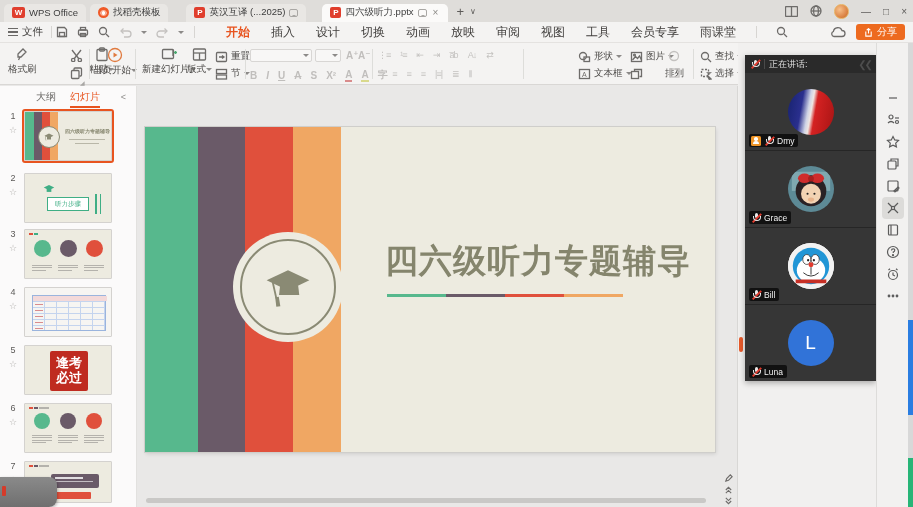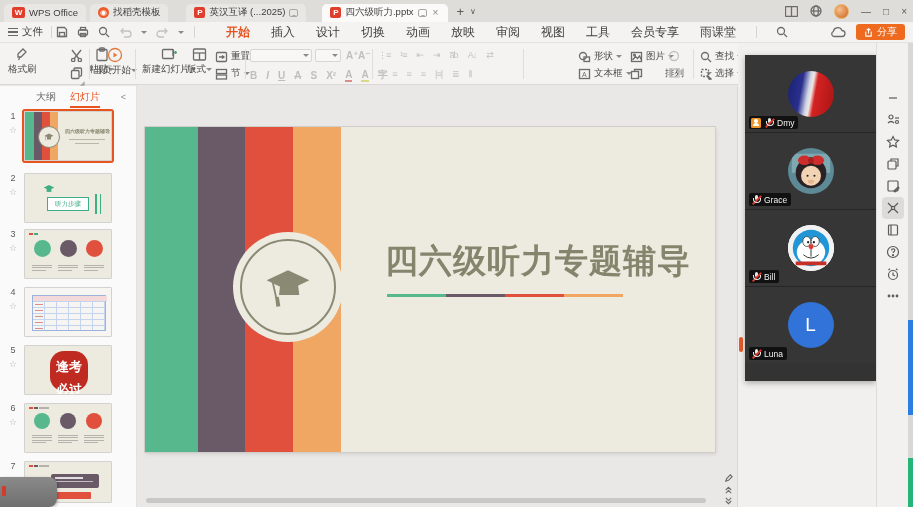"正在讲话:" div.conf-head { html: none -> <div> <span> <span></span> </span> <span></span> <span>正在讲话:</span> <span>❮❮</span> </div> }
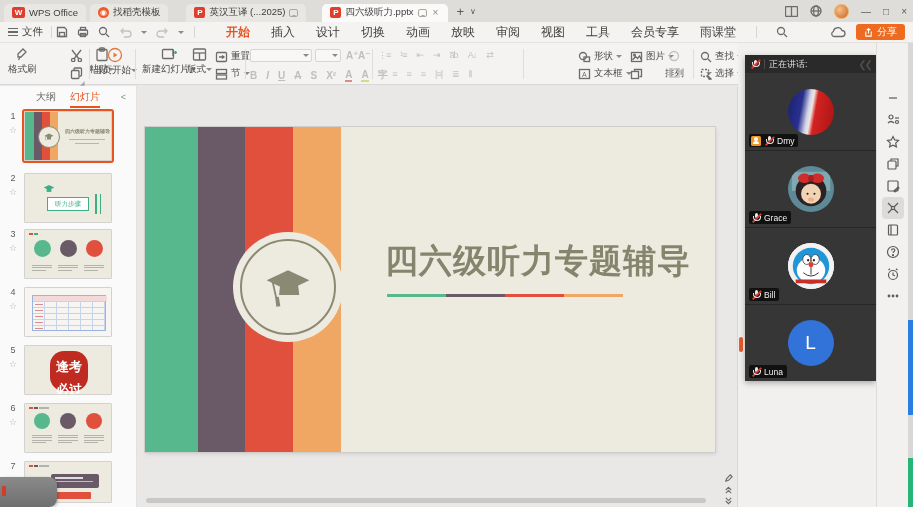"逢考必过" div { border-radius: 14px -> 2px; line-height: 23px -> 15px }
